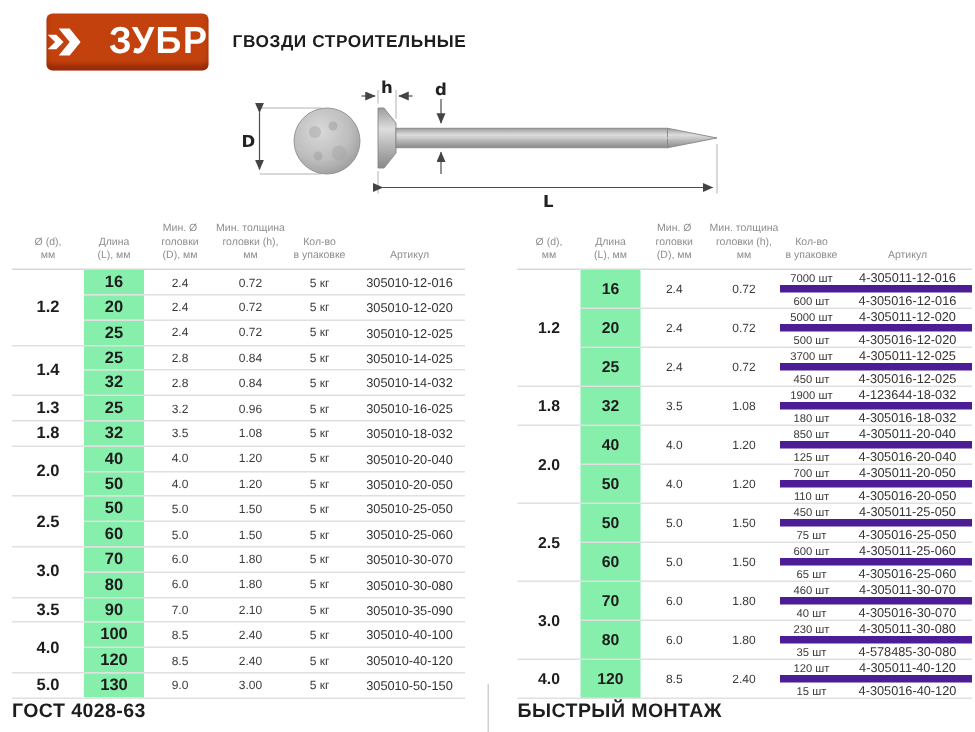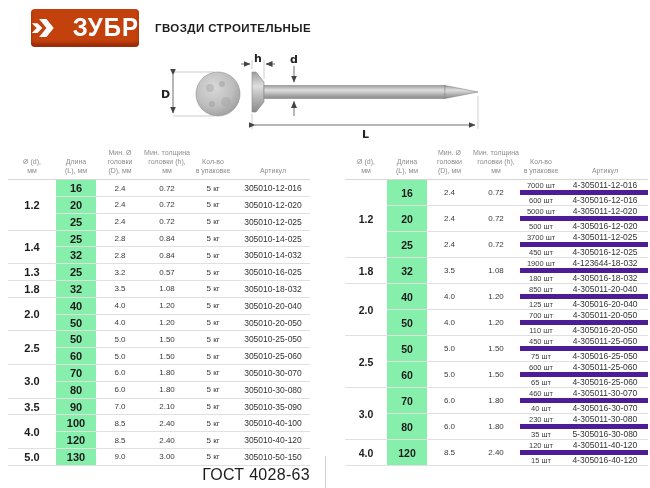"0.57" td.c3 { text: 0.57 -> 0.96 }
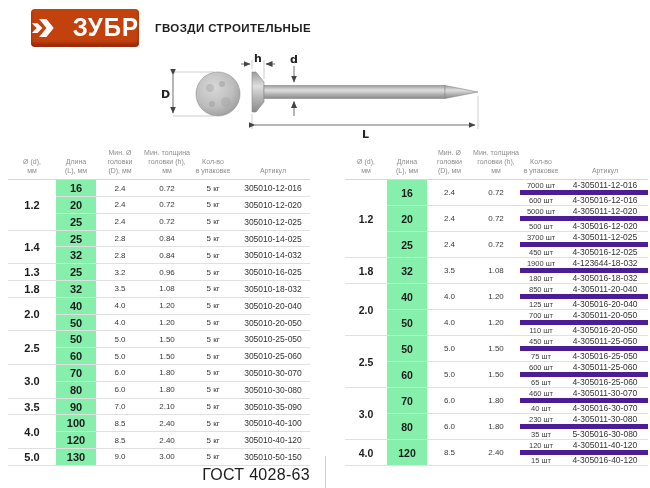"5-305016-30-080" td.c5 { text: 5-305016-30-080 -> 4-578485-30-080 }
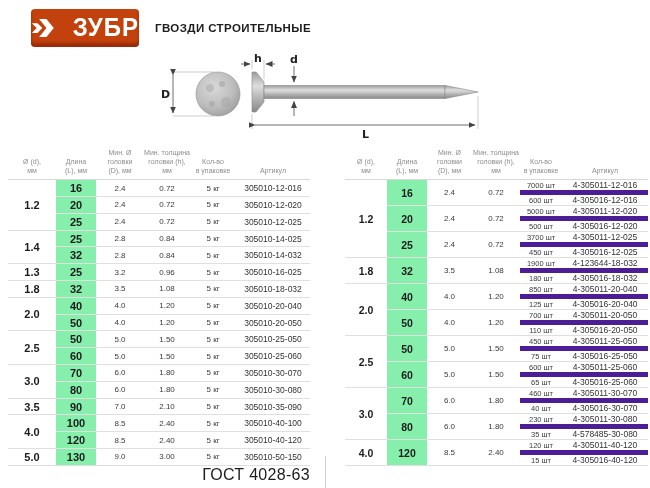"ГОСТ 4028-63" .footer { font-size: 16px -> 13px; font-weight: normal -> bold; text-align: right -> left }
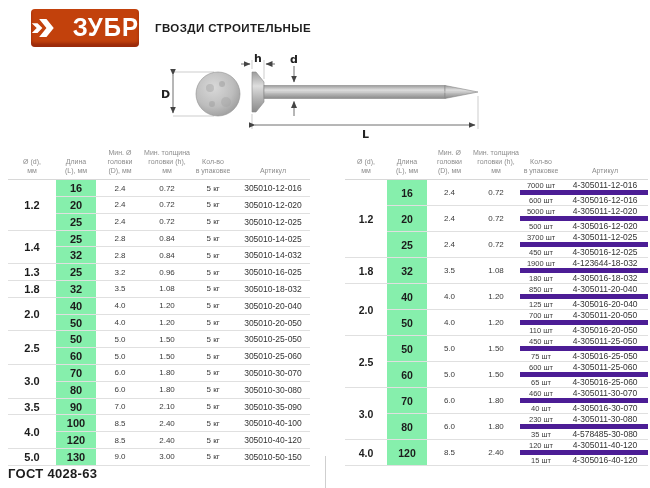"БЫСТРЫЙ МОНТАЖ" div.footer { html: none -> <div>БЫСТРЫЙ МОНТАЖ</div> }
